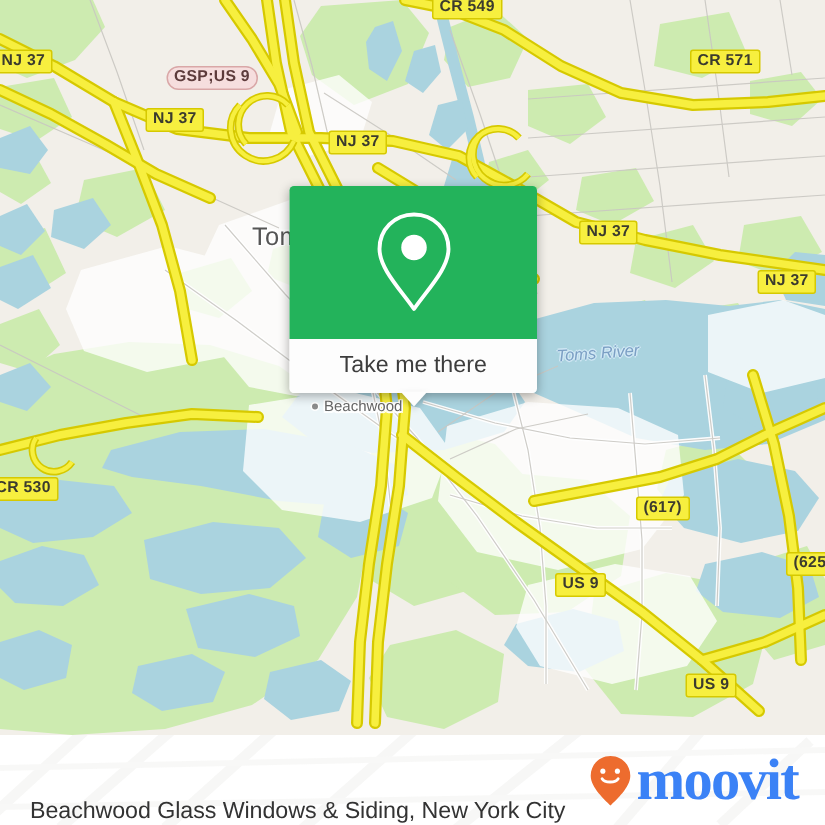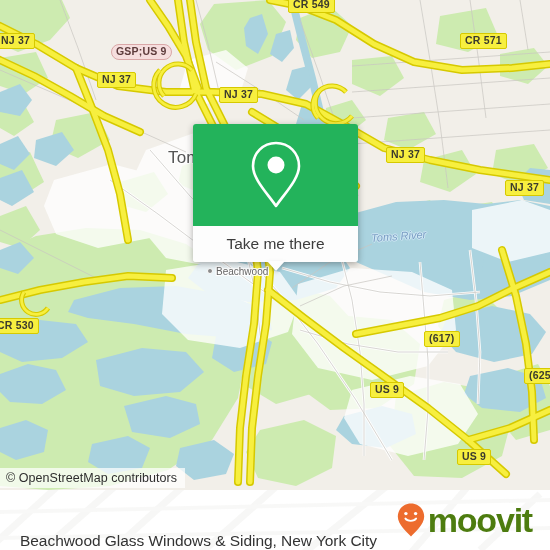"© OpenStreetMap contributors" div { html: <div>© OpenStreetMap contributors</div> -> none }
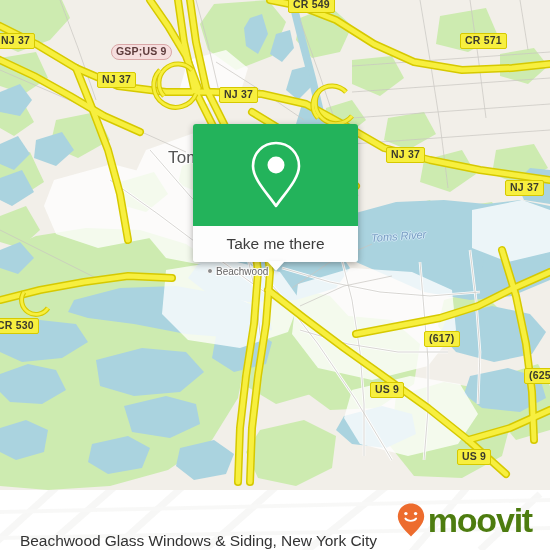"moovit" #moovit-wordmark { color: #4d7c0f -> #3b82f6; font-family: none -> Liberation Serif, serif; font-size: 34px -> 39px }
